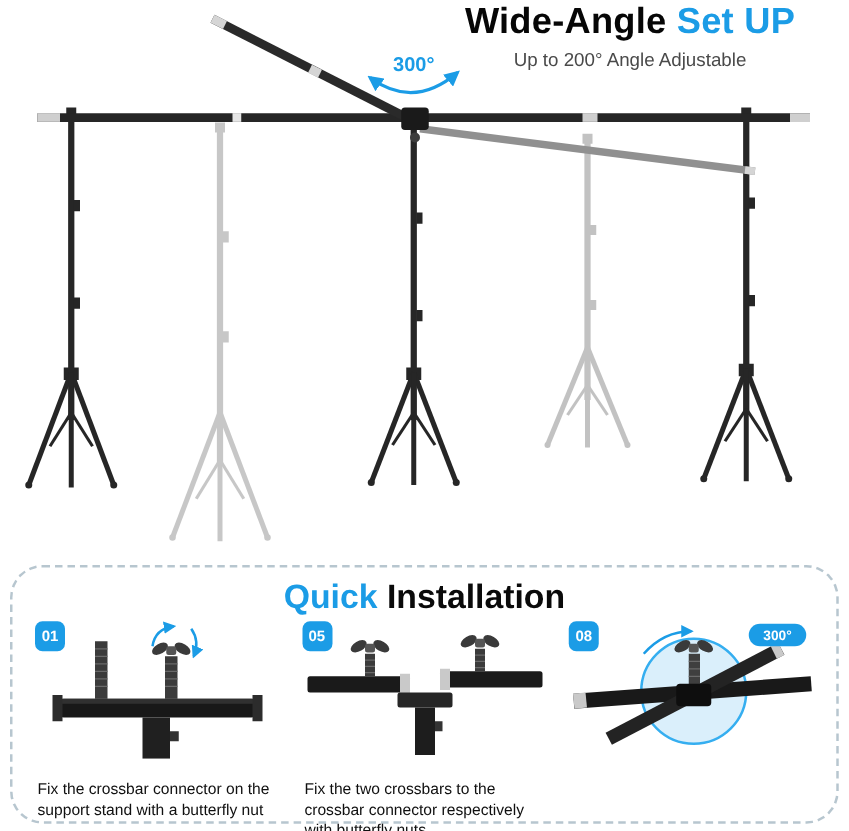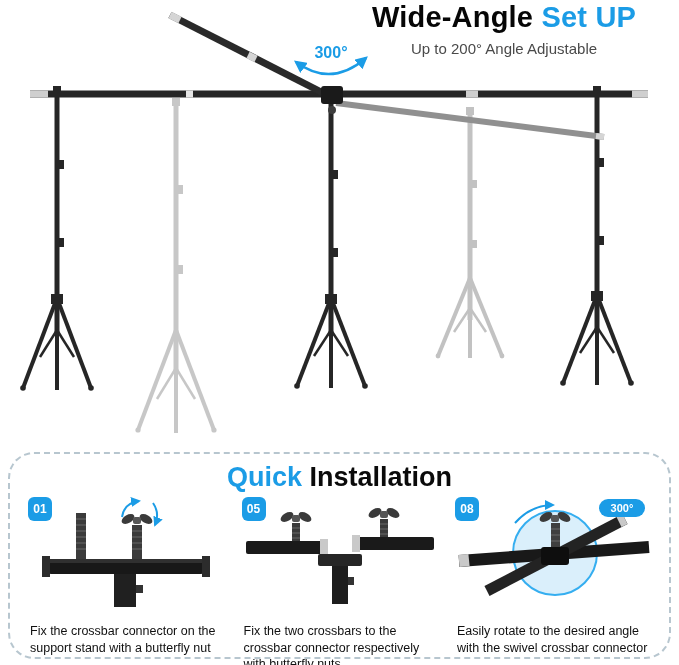"Easily rotate to the desired" div.caption { html: <div>Easily rotate to the desired angle with the swivel crossbar connector</div> -> none }
